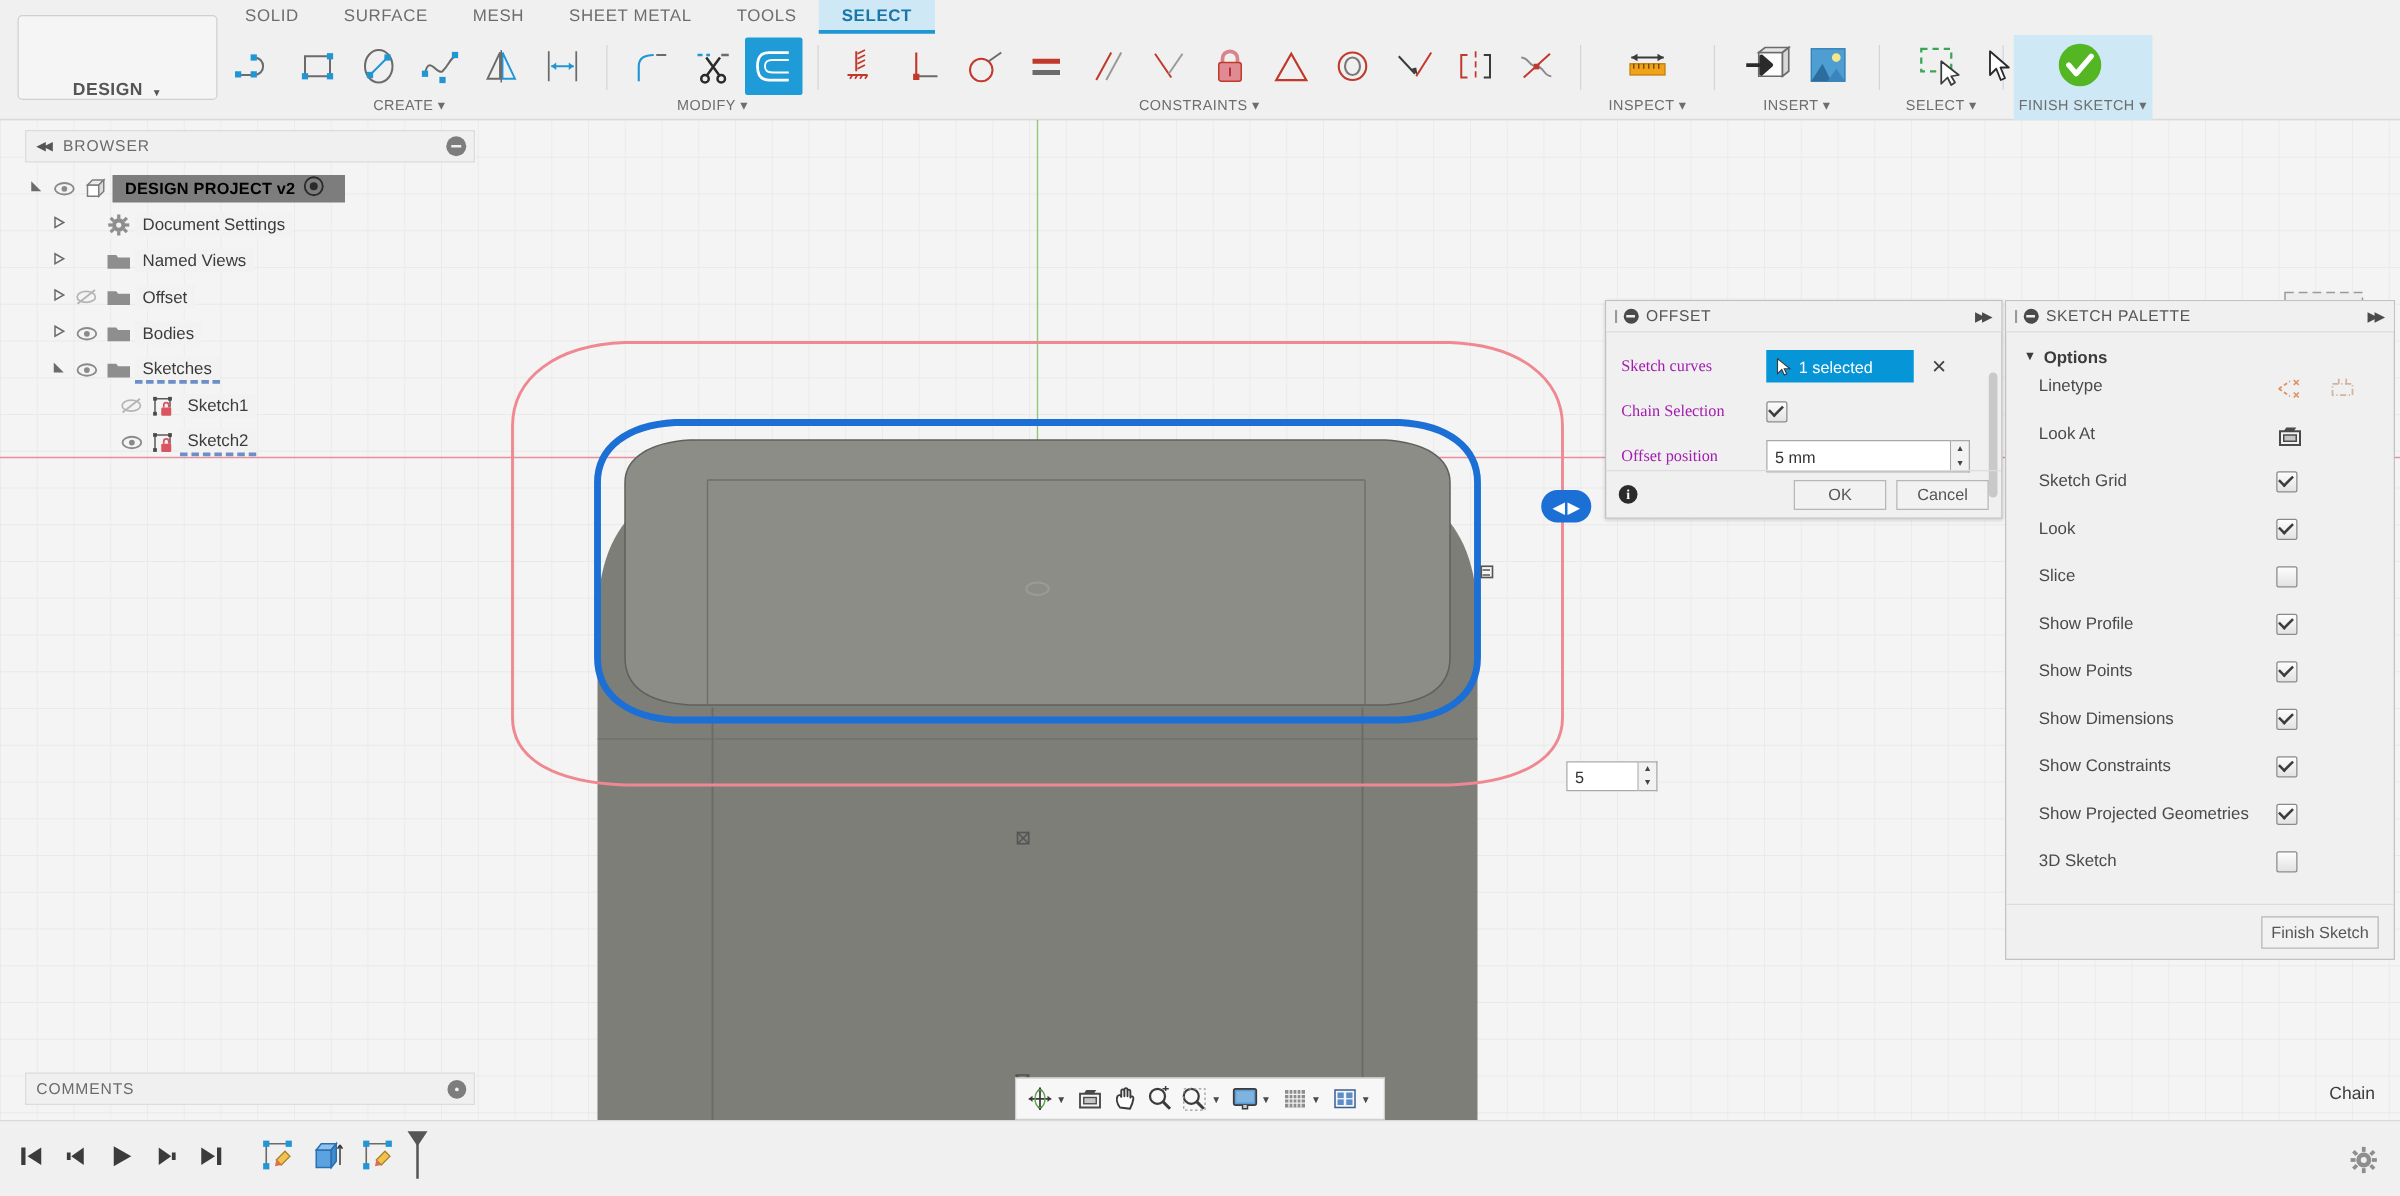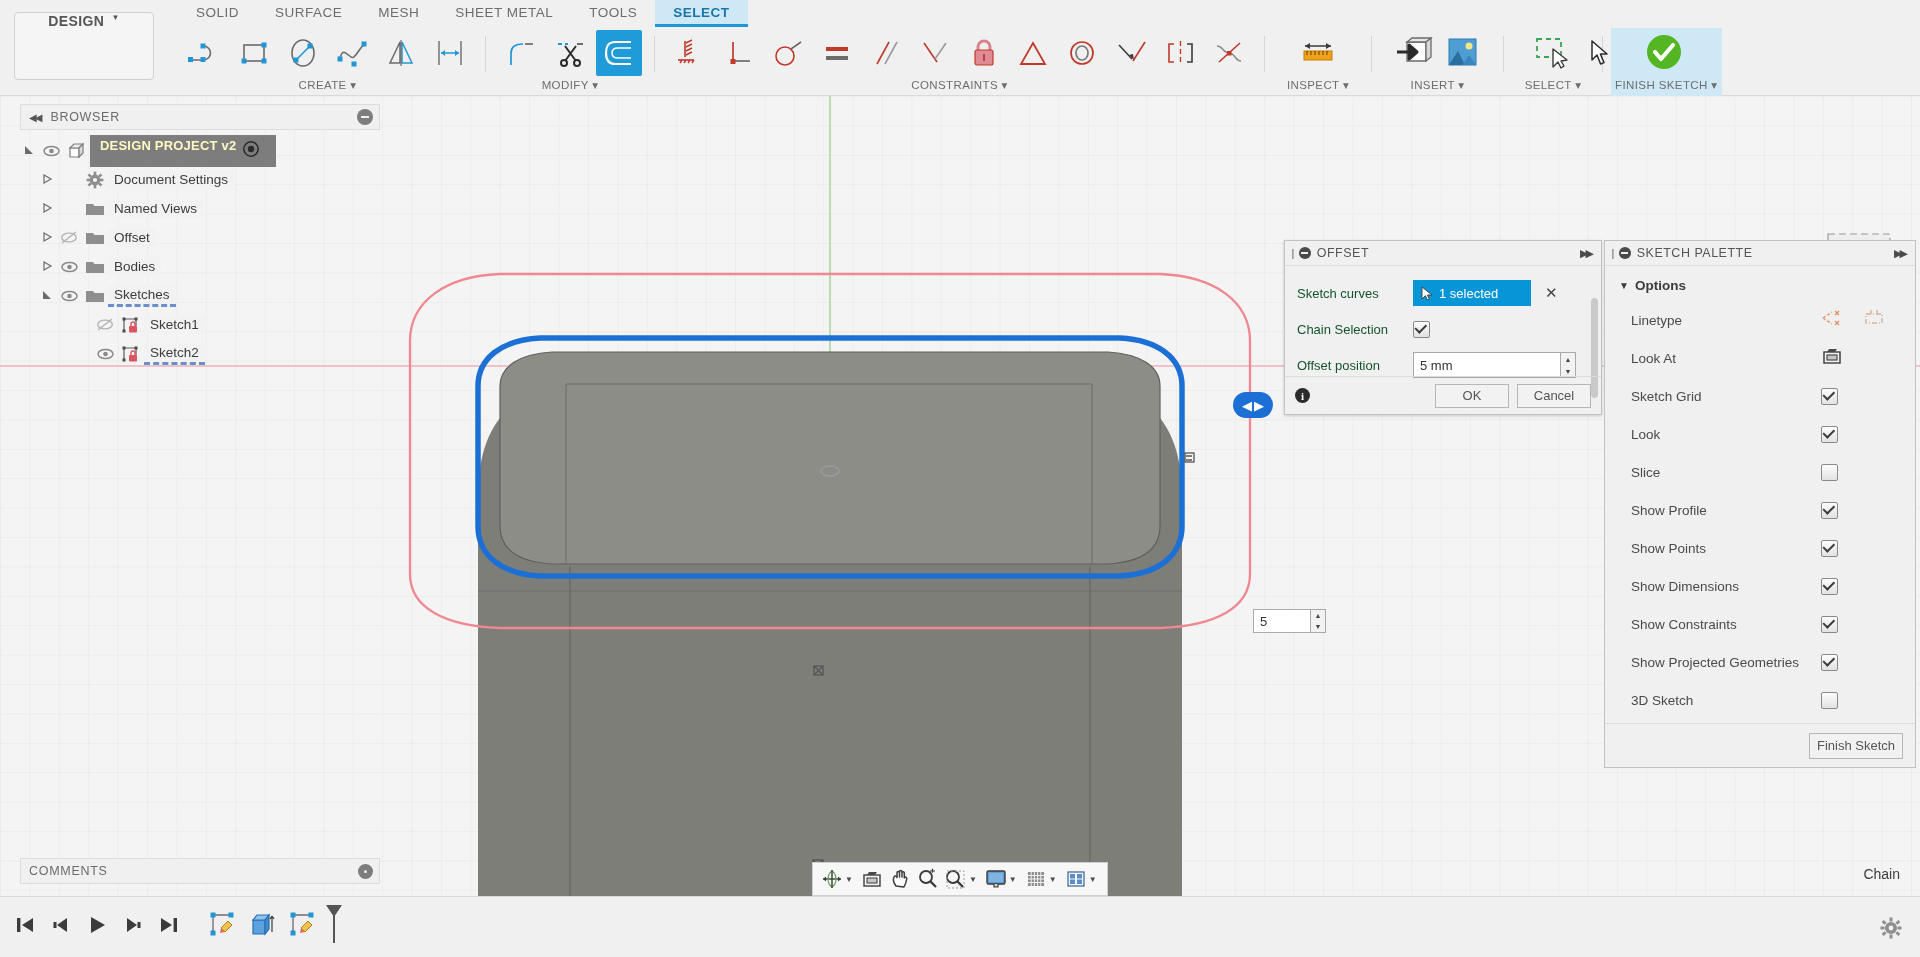"DESIGN" .design-btn { align-items: flex-start -> flex-end; width: 140px -> 160px }
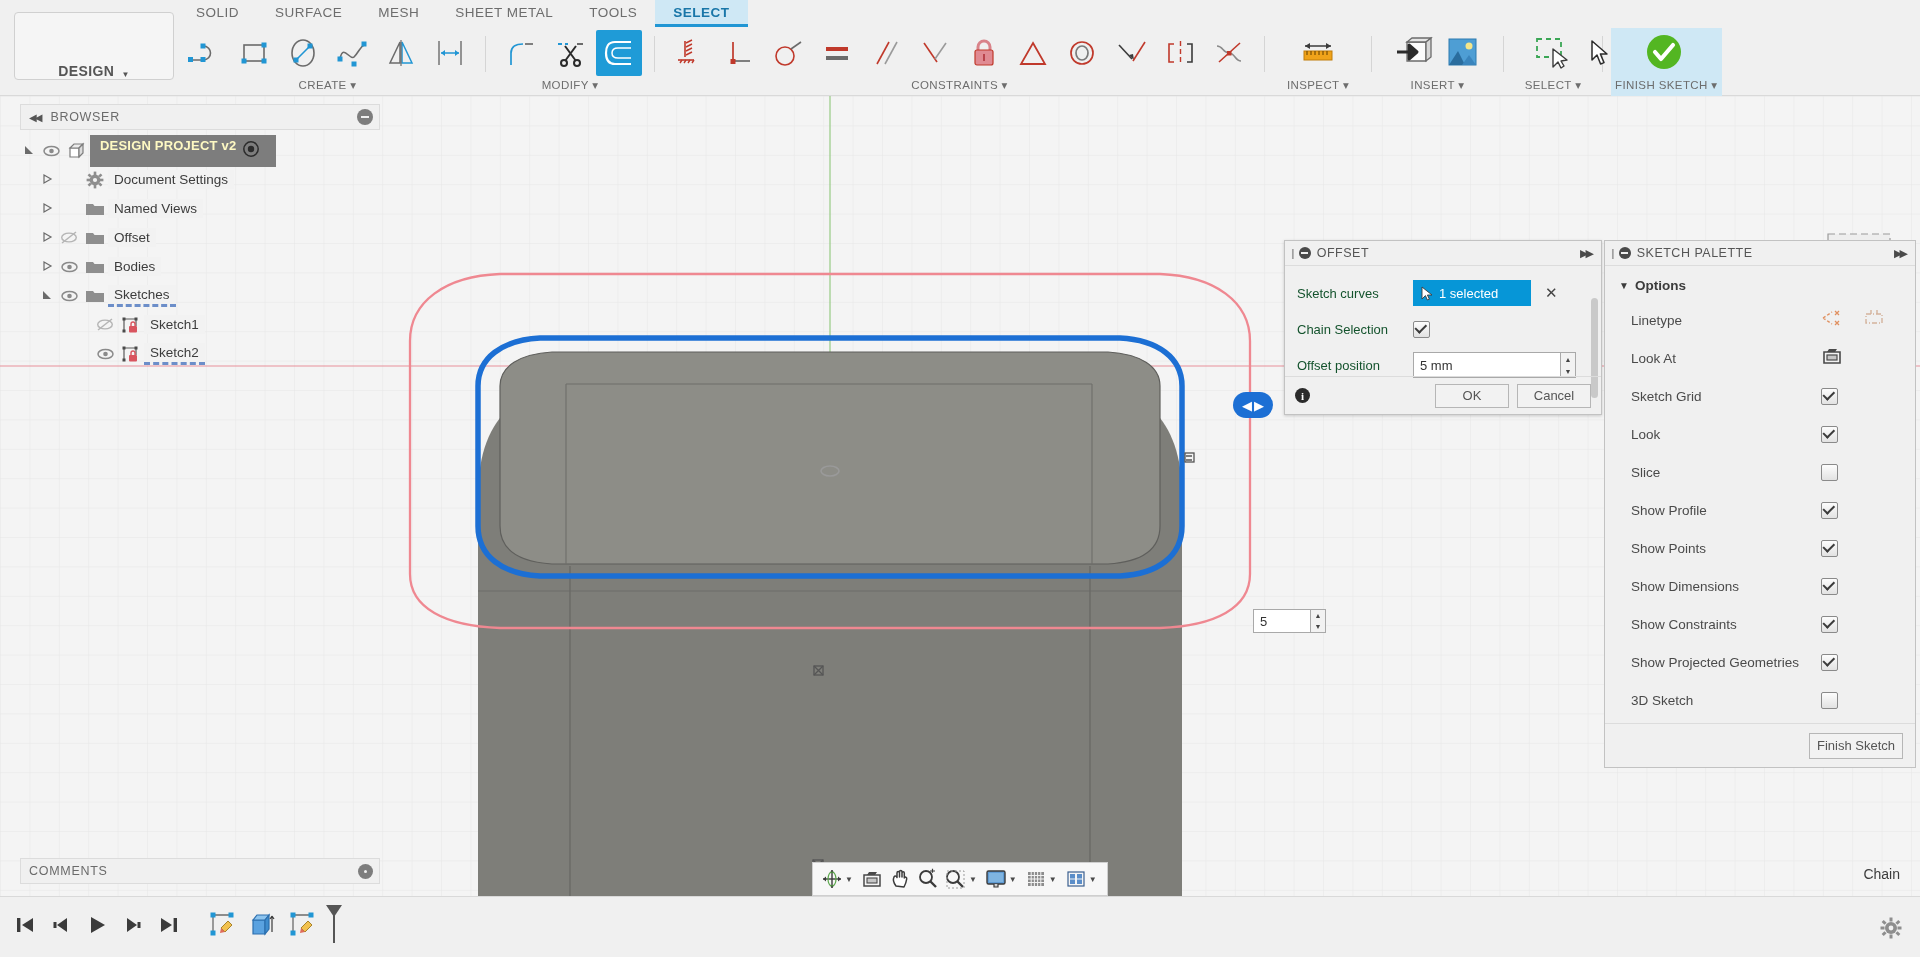"DESIGN PROJECT v2" .node.root .label { color: #fef9c3 -> #000000; padding: 3px 40px 14px 10px -> 3px 40px 4px 10px }
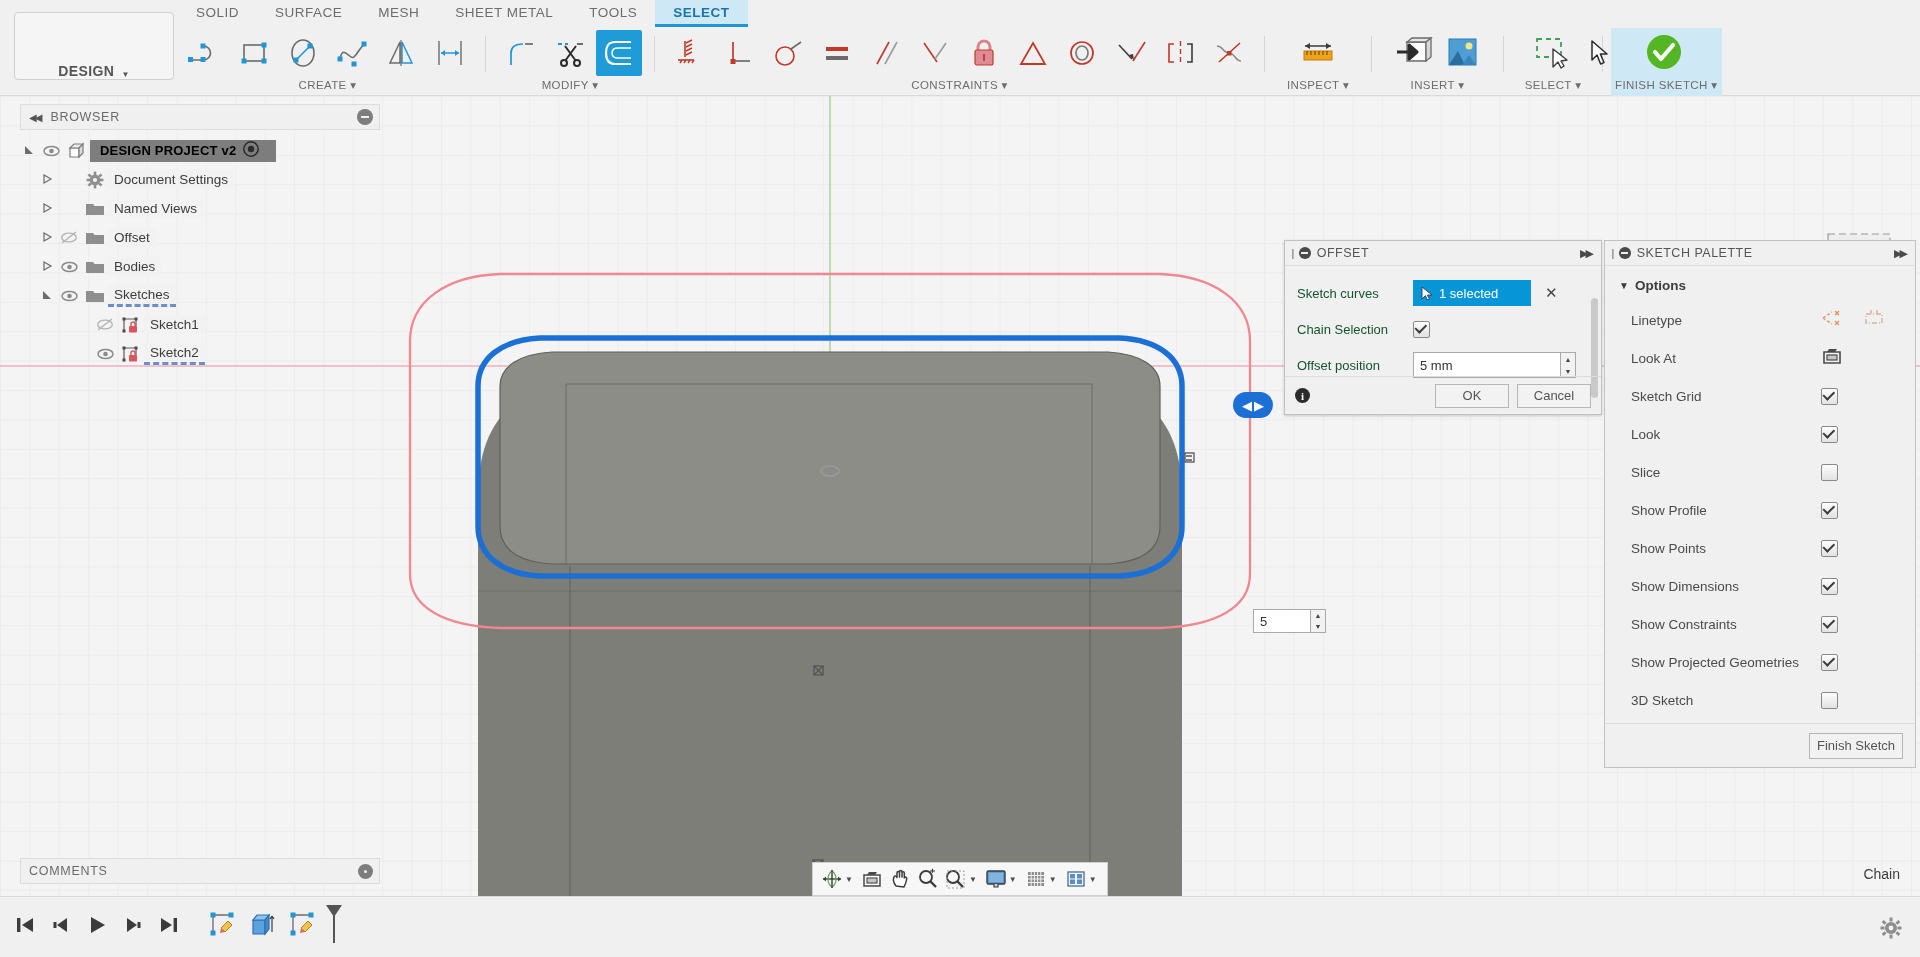"Sketch curves" .row .rlabel { color: #14532d -> #a21caf; font-family: none -> Liberation Serif, serif }
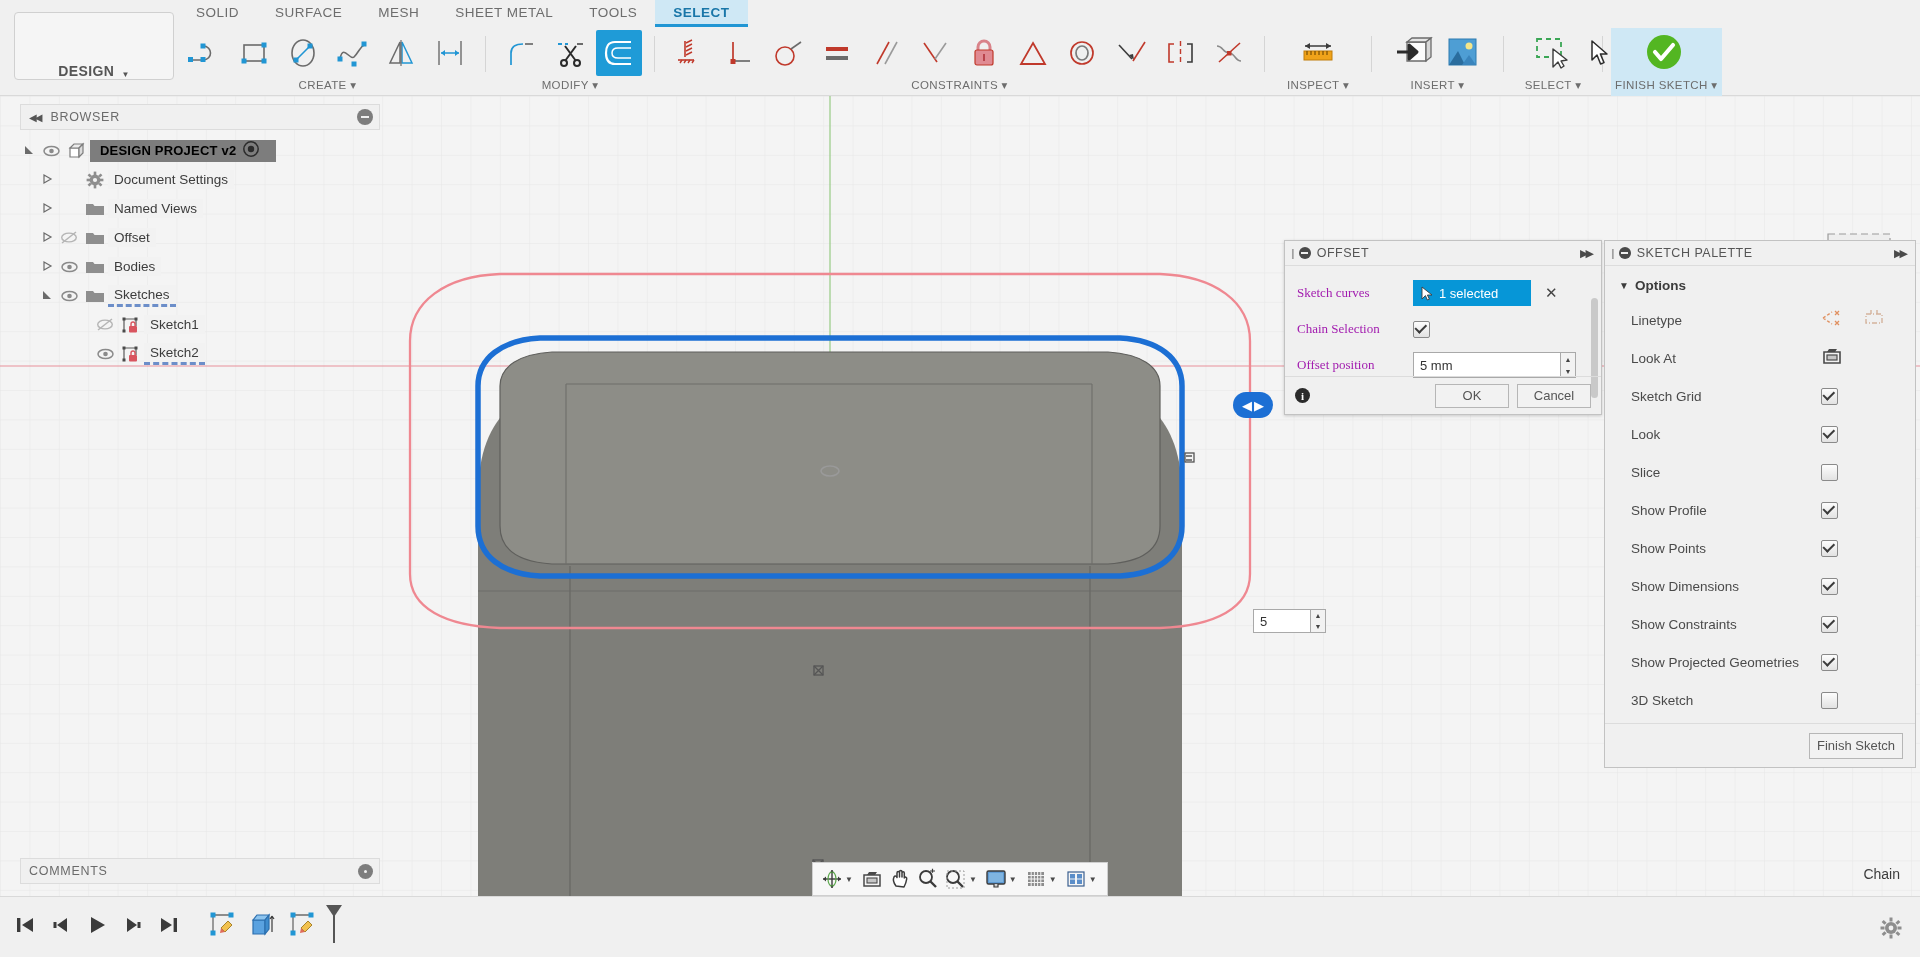"Linetype" .sp-row { align-items: center -> flex-start }
